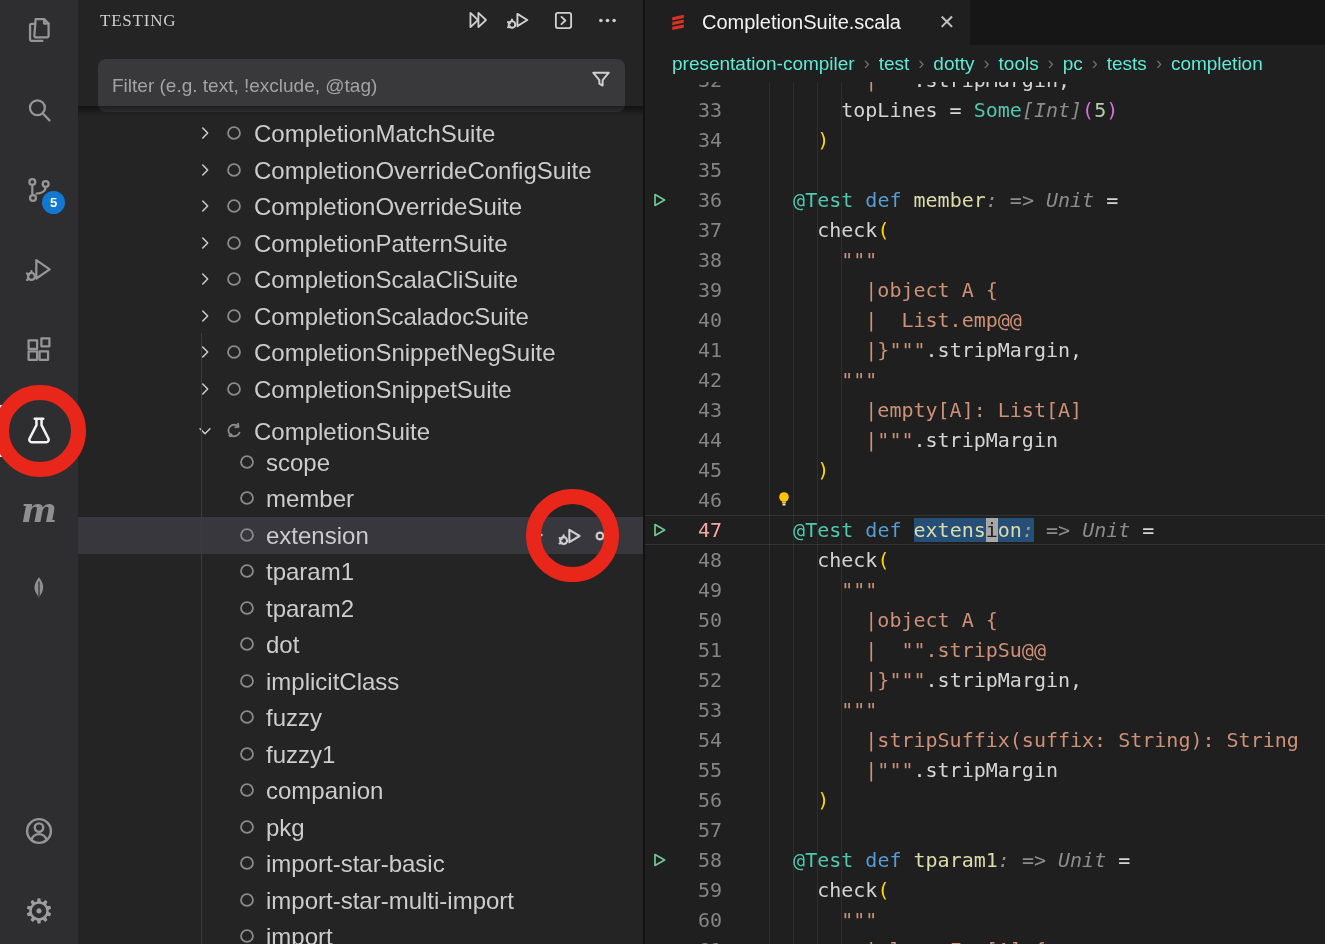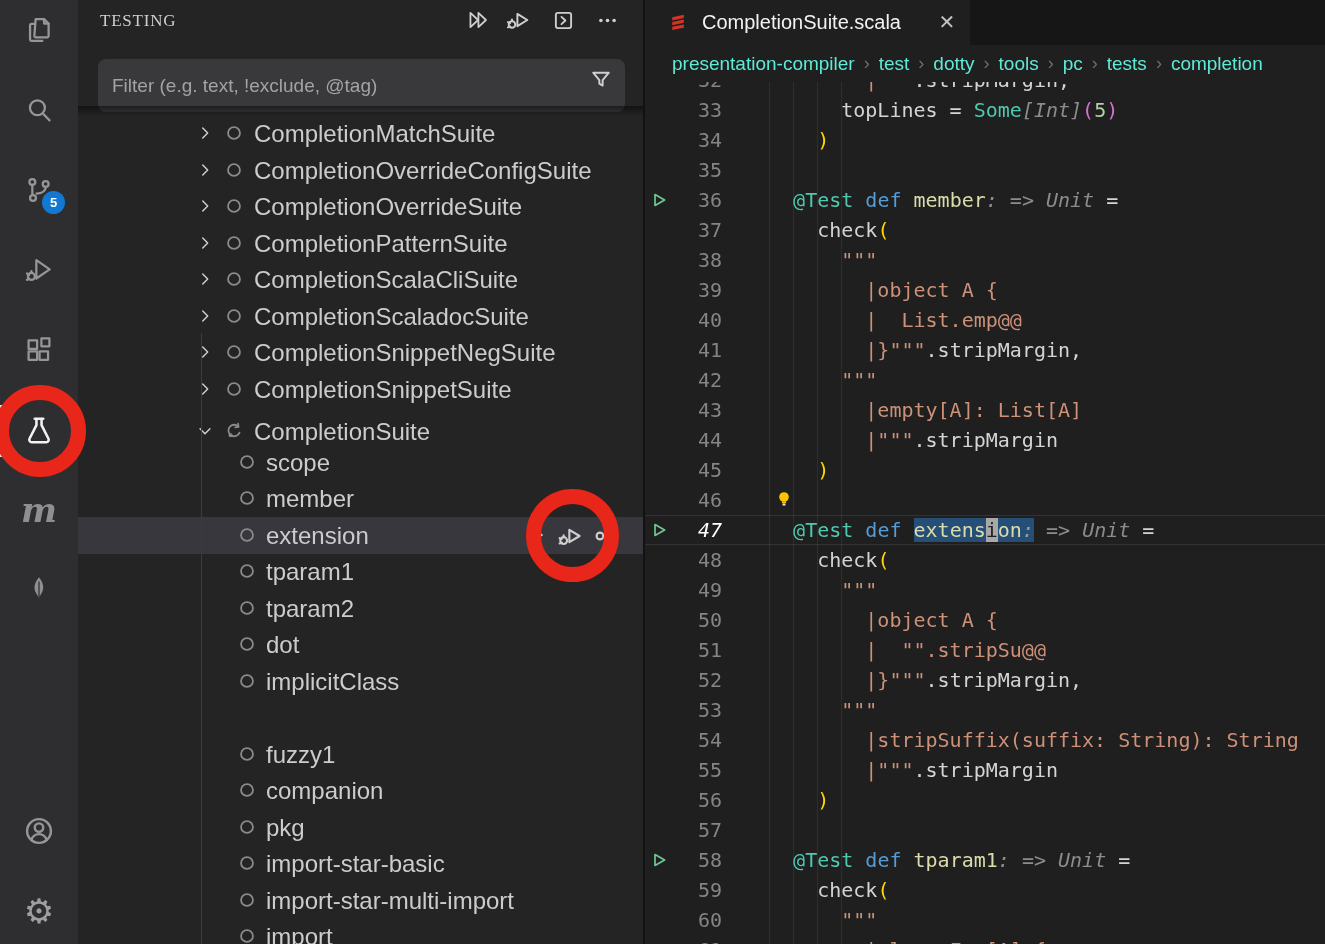"47" .curline .lnum { color: #ffffff -> #fca5a5; font-style: italic -> none }
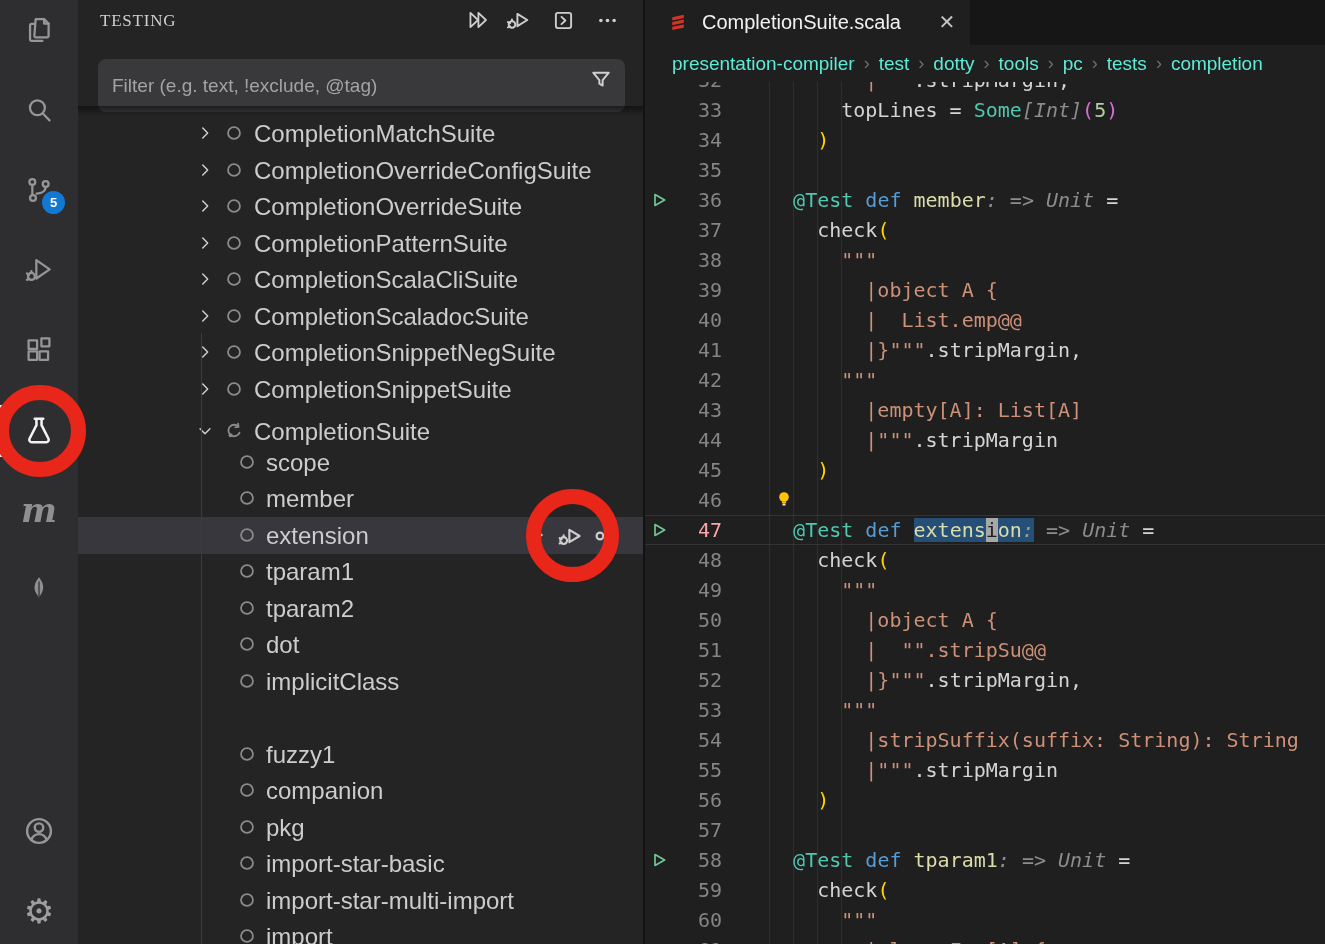"fuzzy" div.trow { html: none -> <div> <span> <svg> <circle></circle> </svg> </span> <span>fuzzy</span> </div> }
